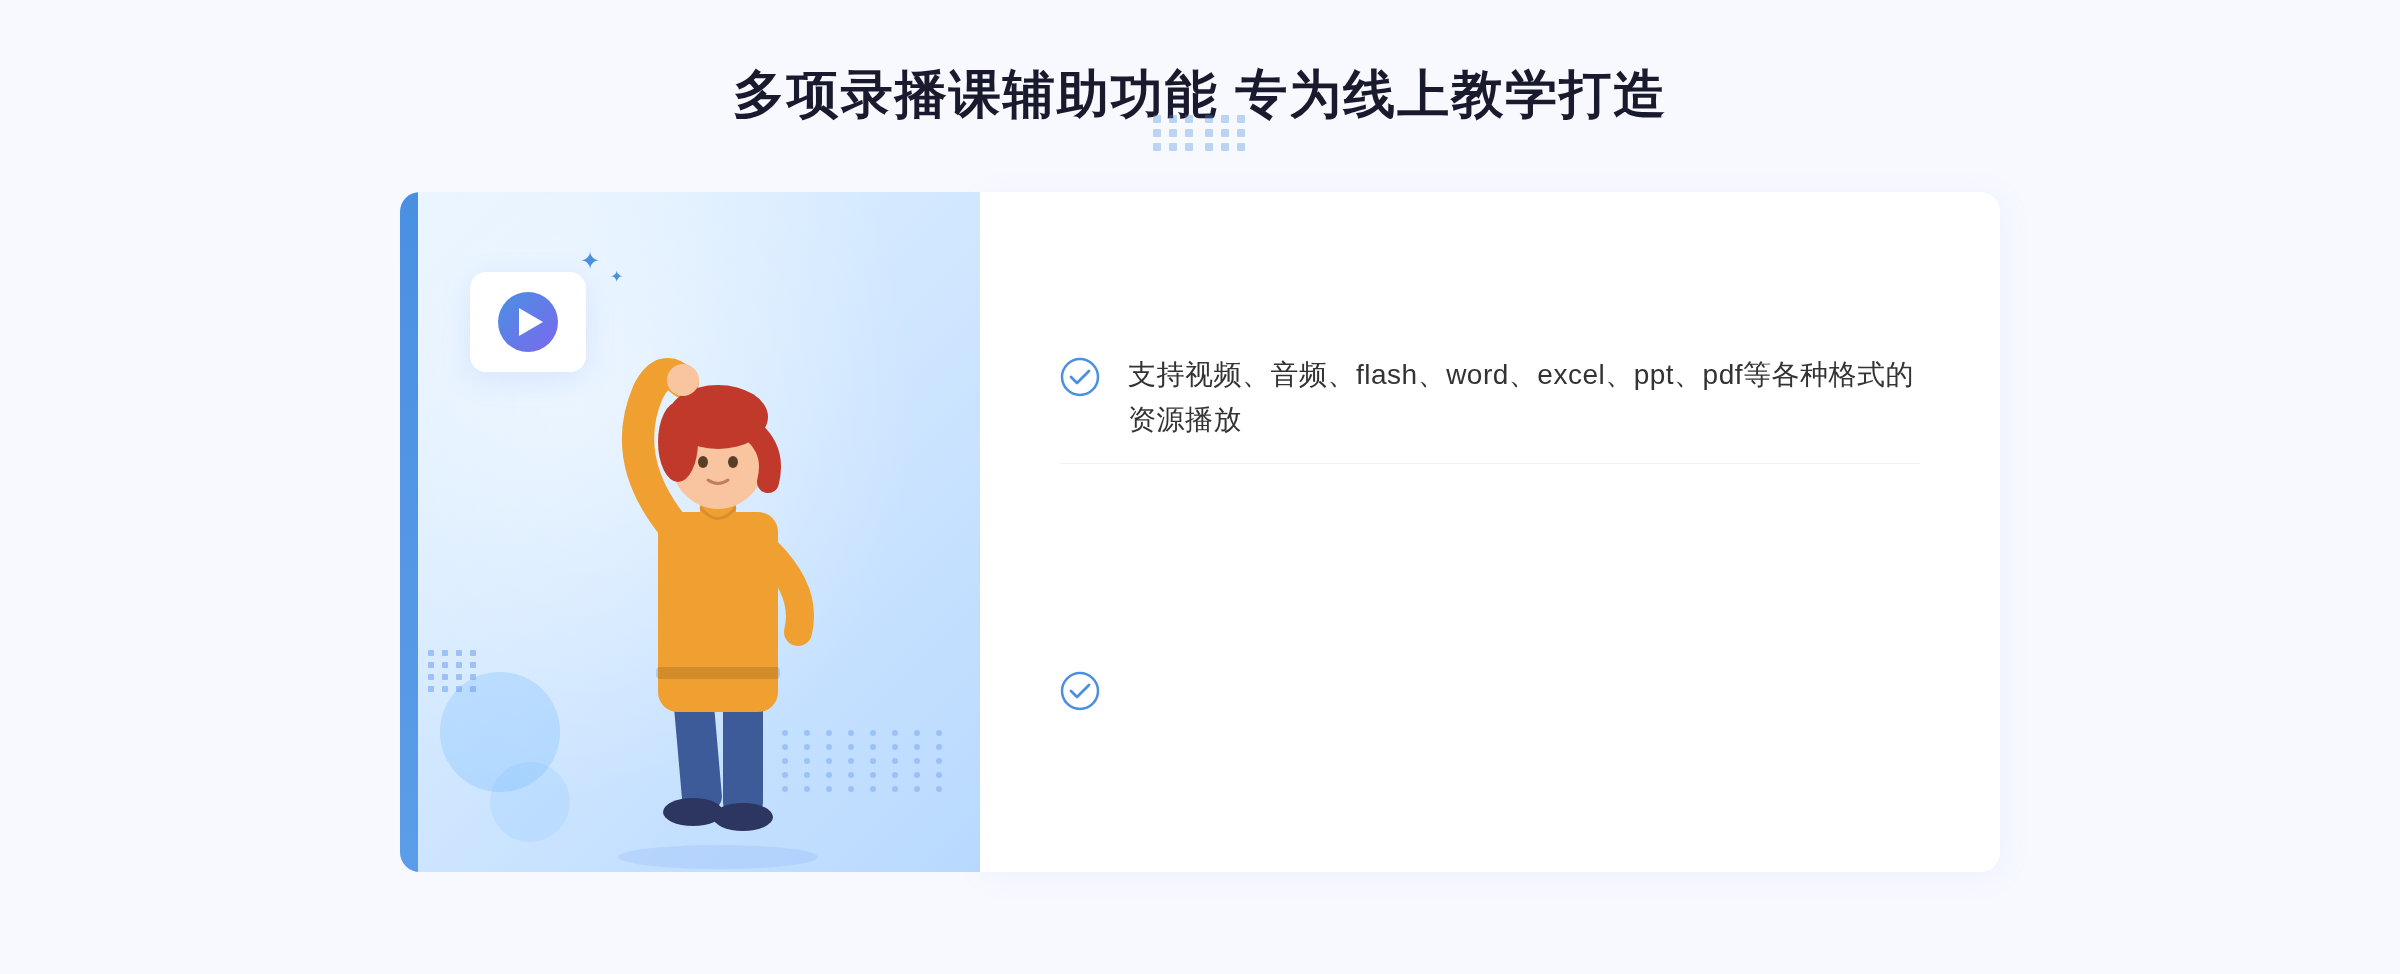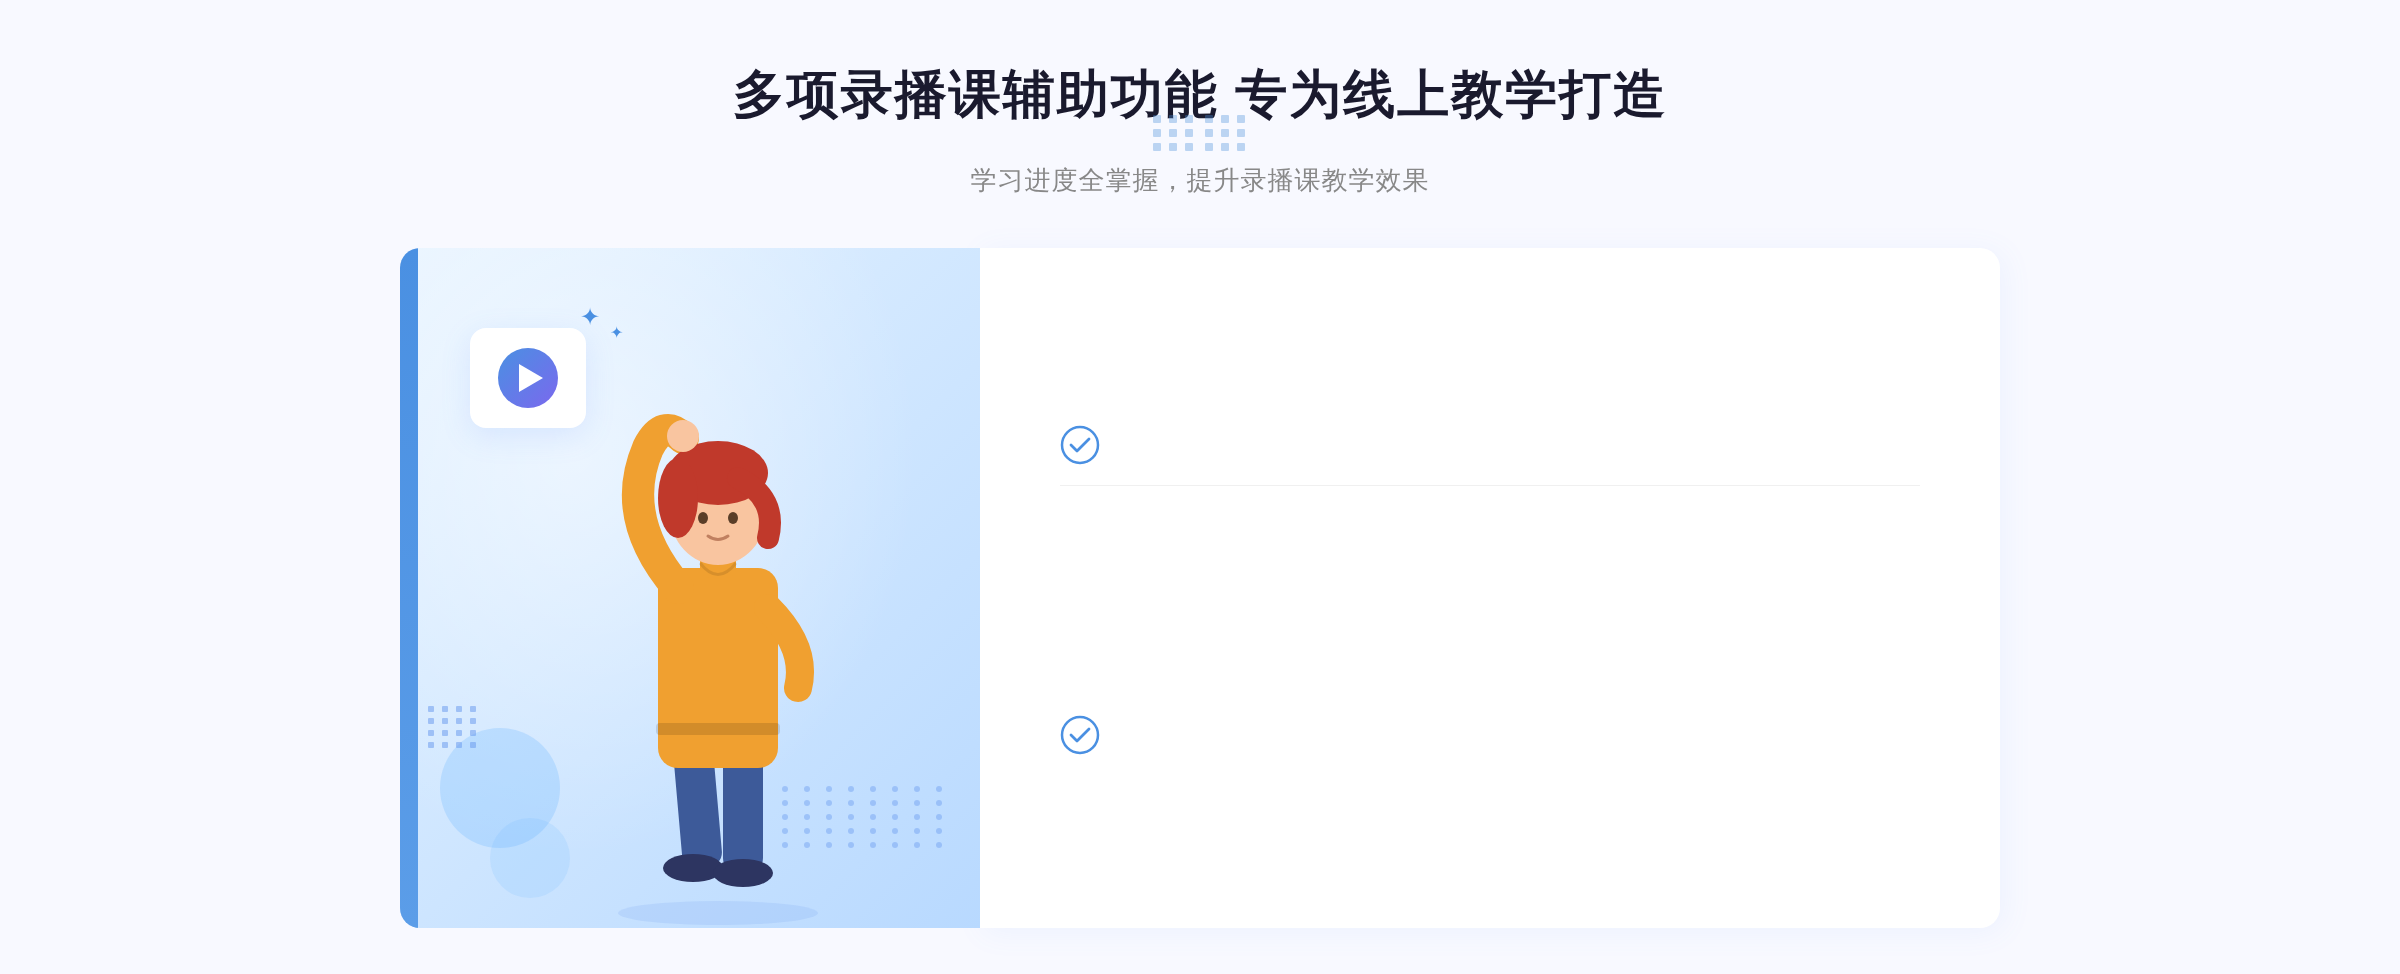"多项录播课辅助功能 专为线上教学打造" .header-title-row { margin-bottom: 33px -> 12px }
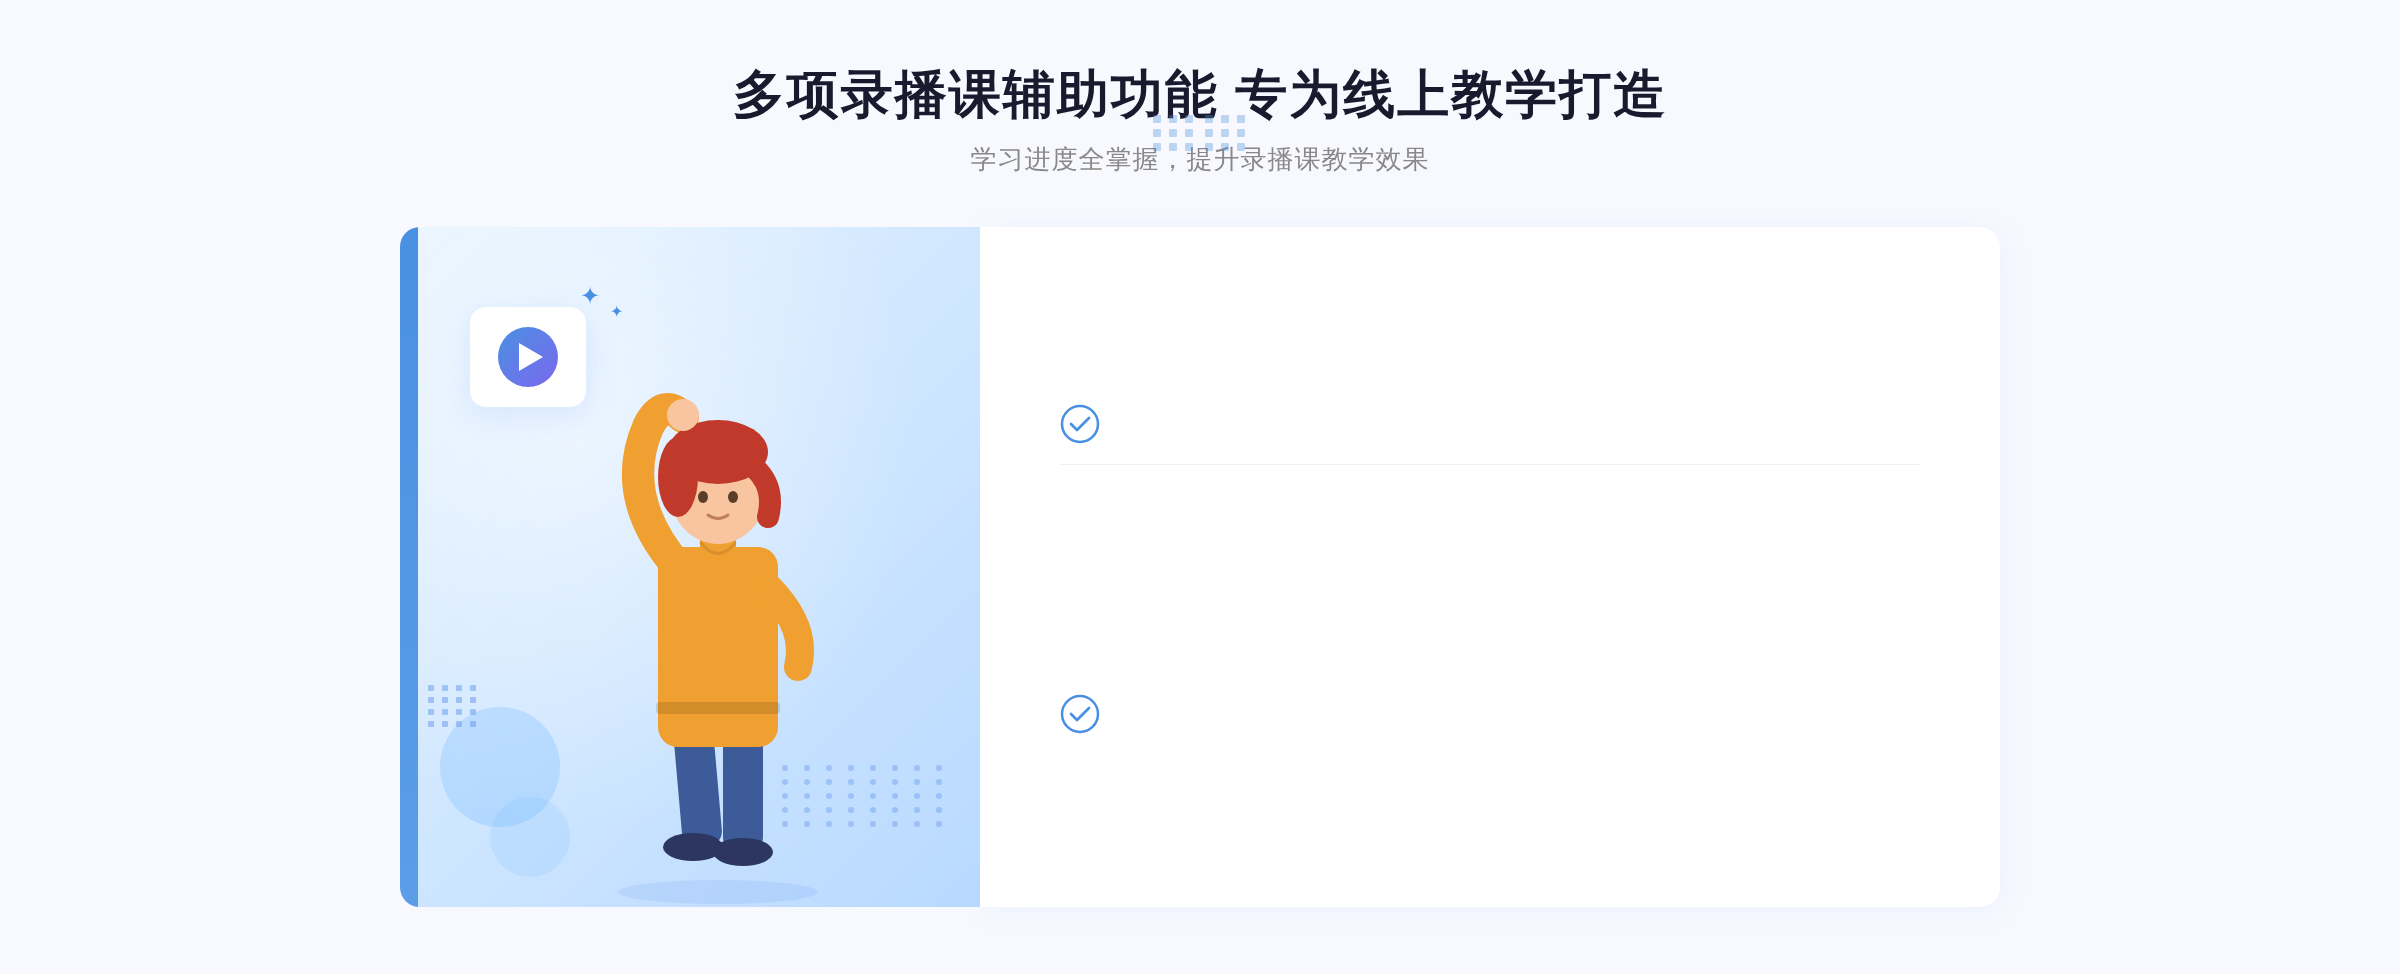"学习进度全掌握，提升录播课教学效果" p.sub-title { html: <p>学习进度全掌握，提升录播课教学效果</p> -> none }
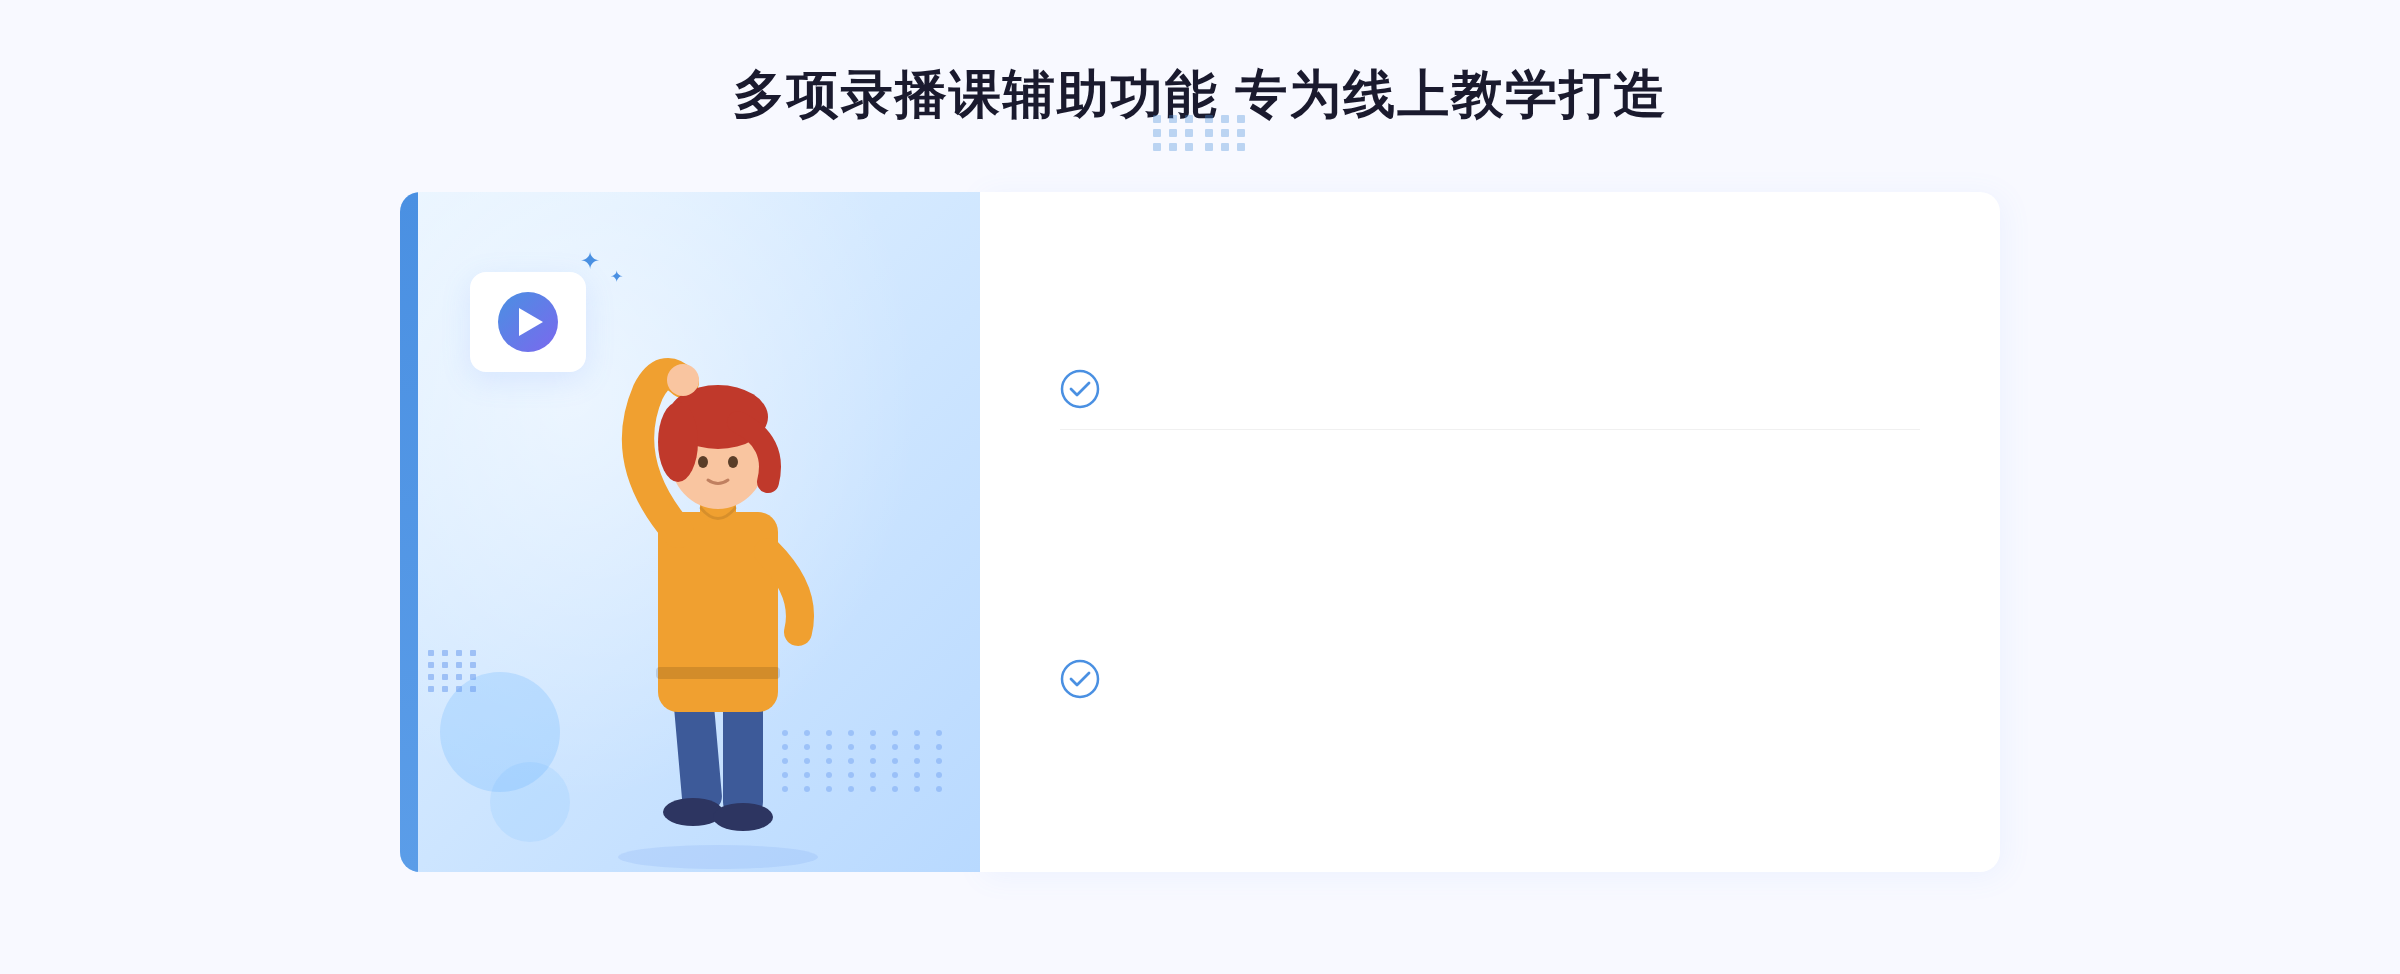"支持视频、音频、flash、word、excel、ppt、pdf等各种格式的资源" p.feature-text { html: none -> <p>支持视频、音频、flash、word、excel、ppt、pdf等各种格式的资源播放</p> }
